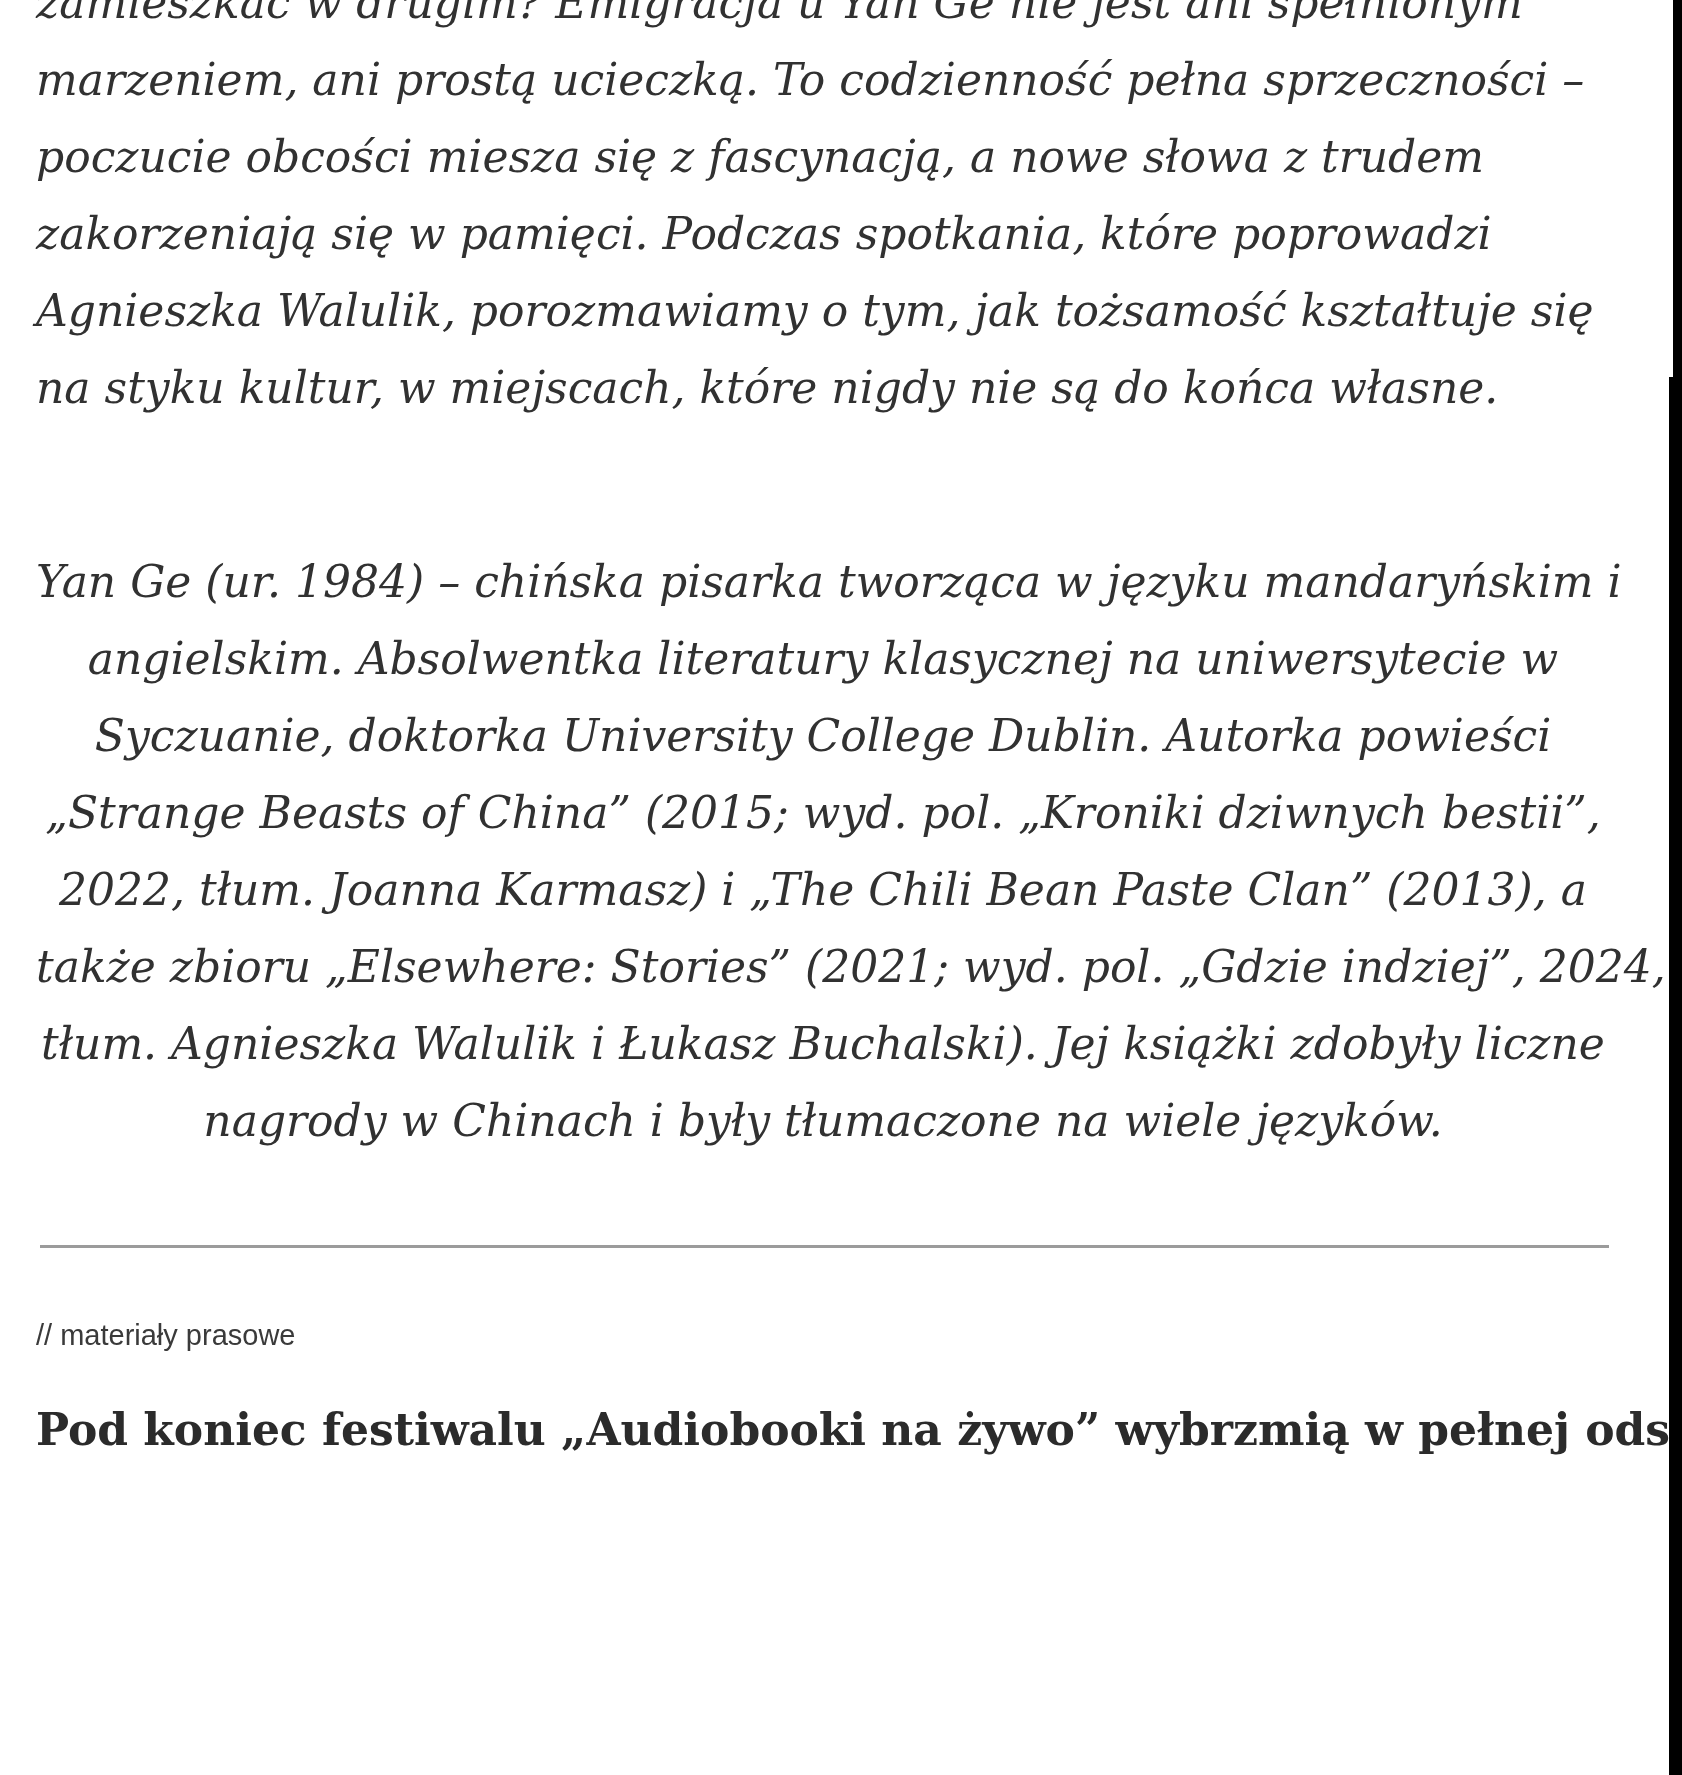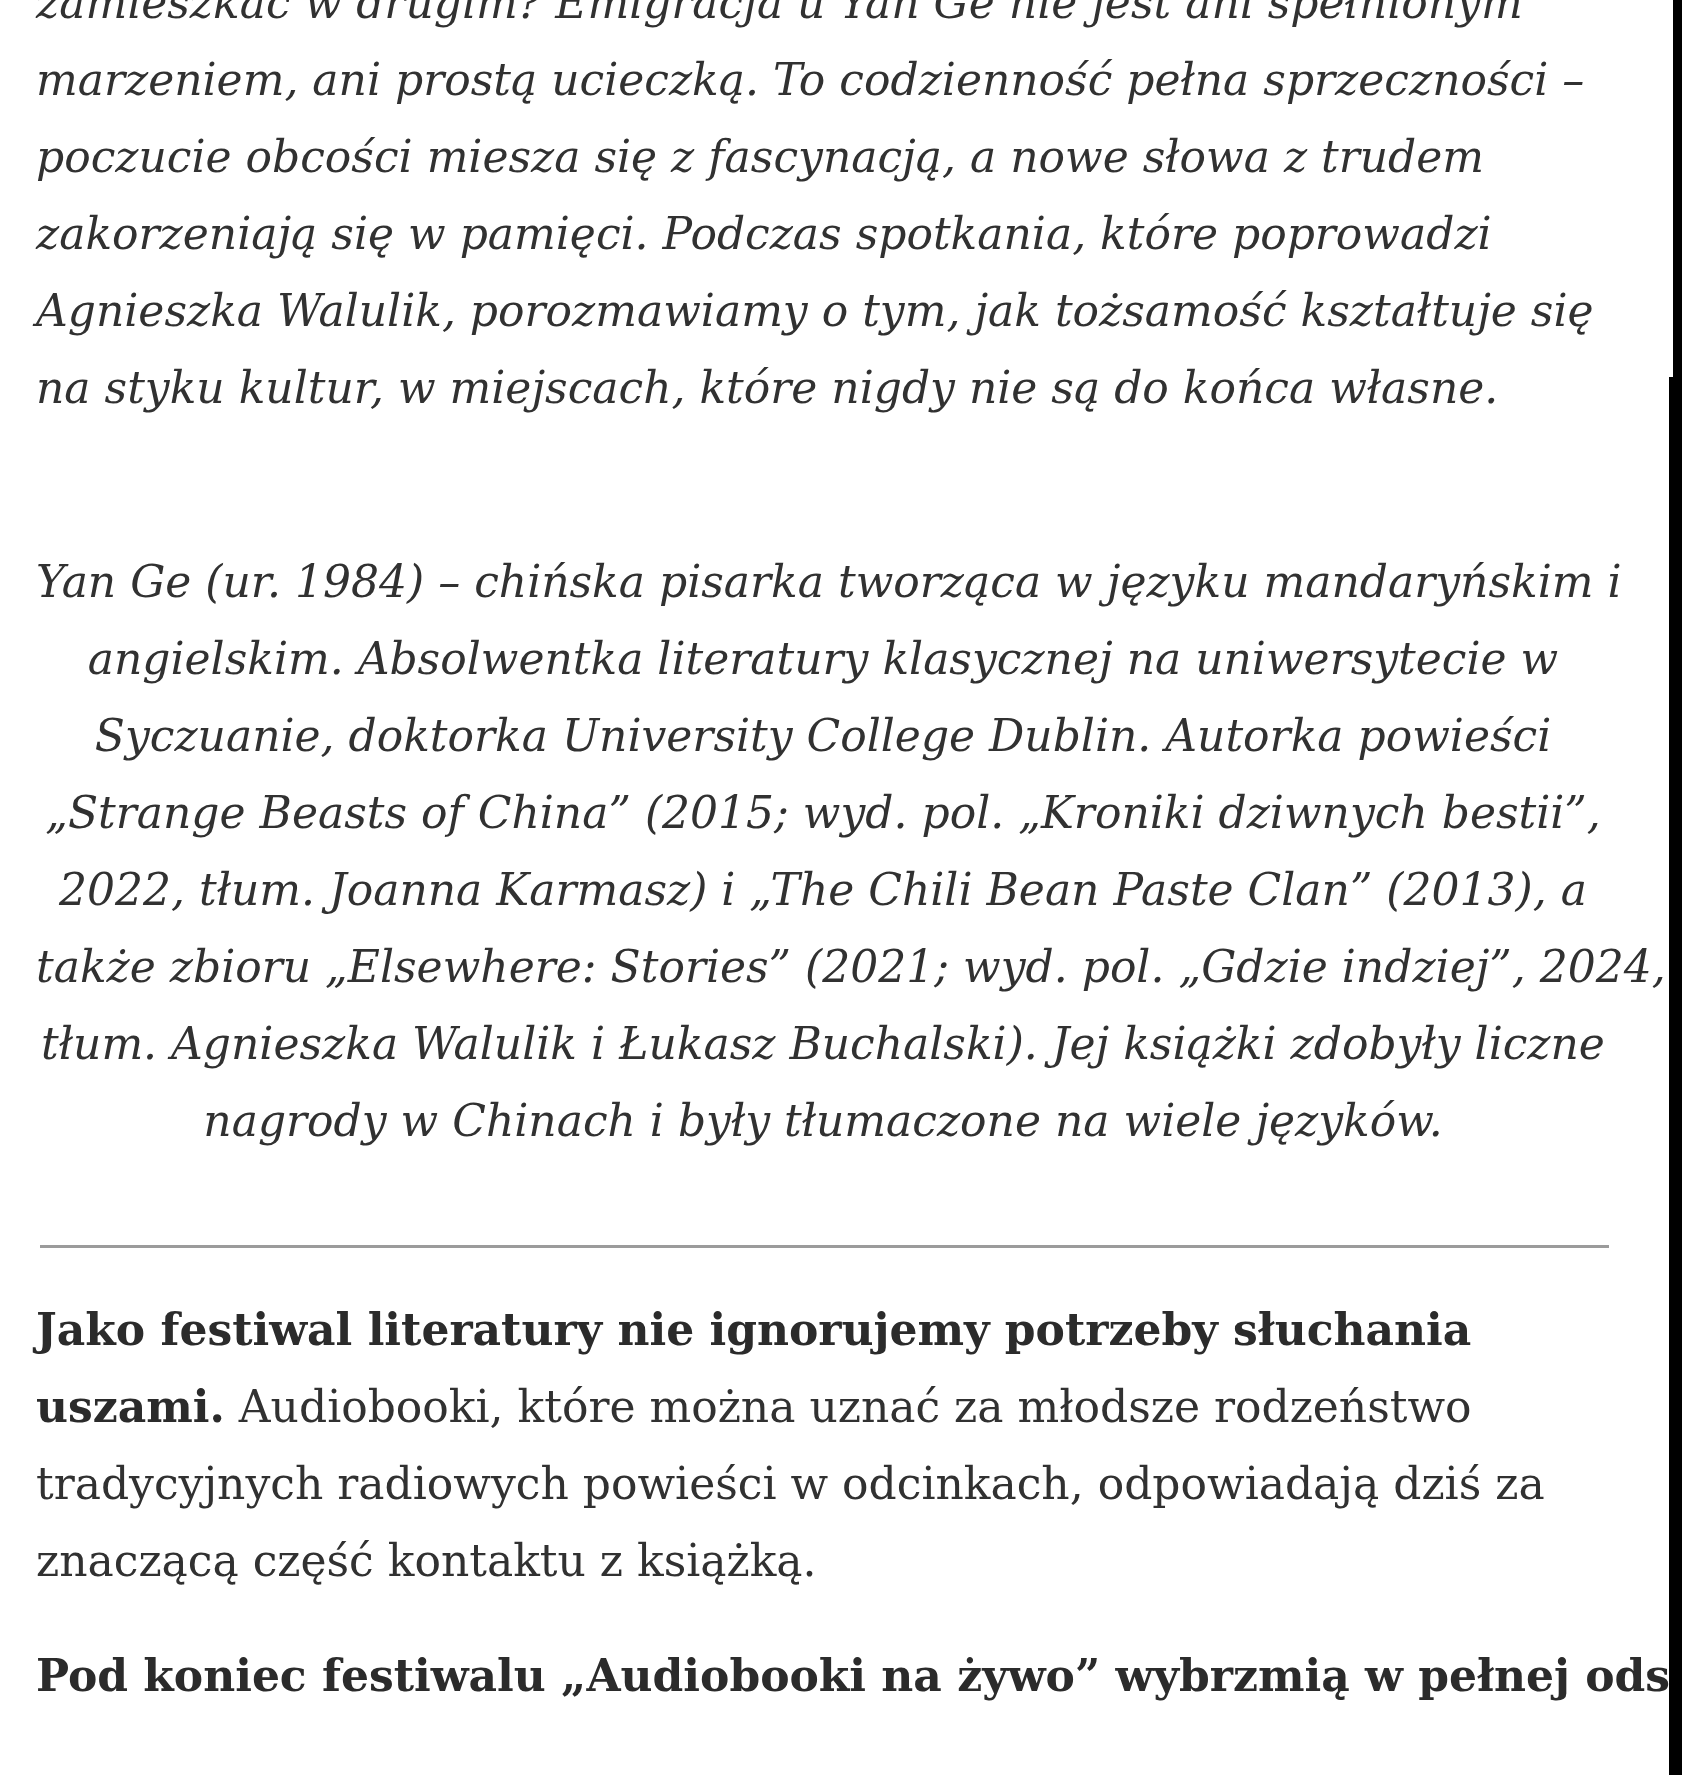"// materiały prasowe" div.photo-credit { html: none -> <div>// materiały prasowe</div> }
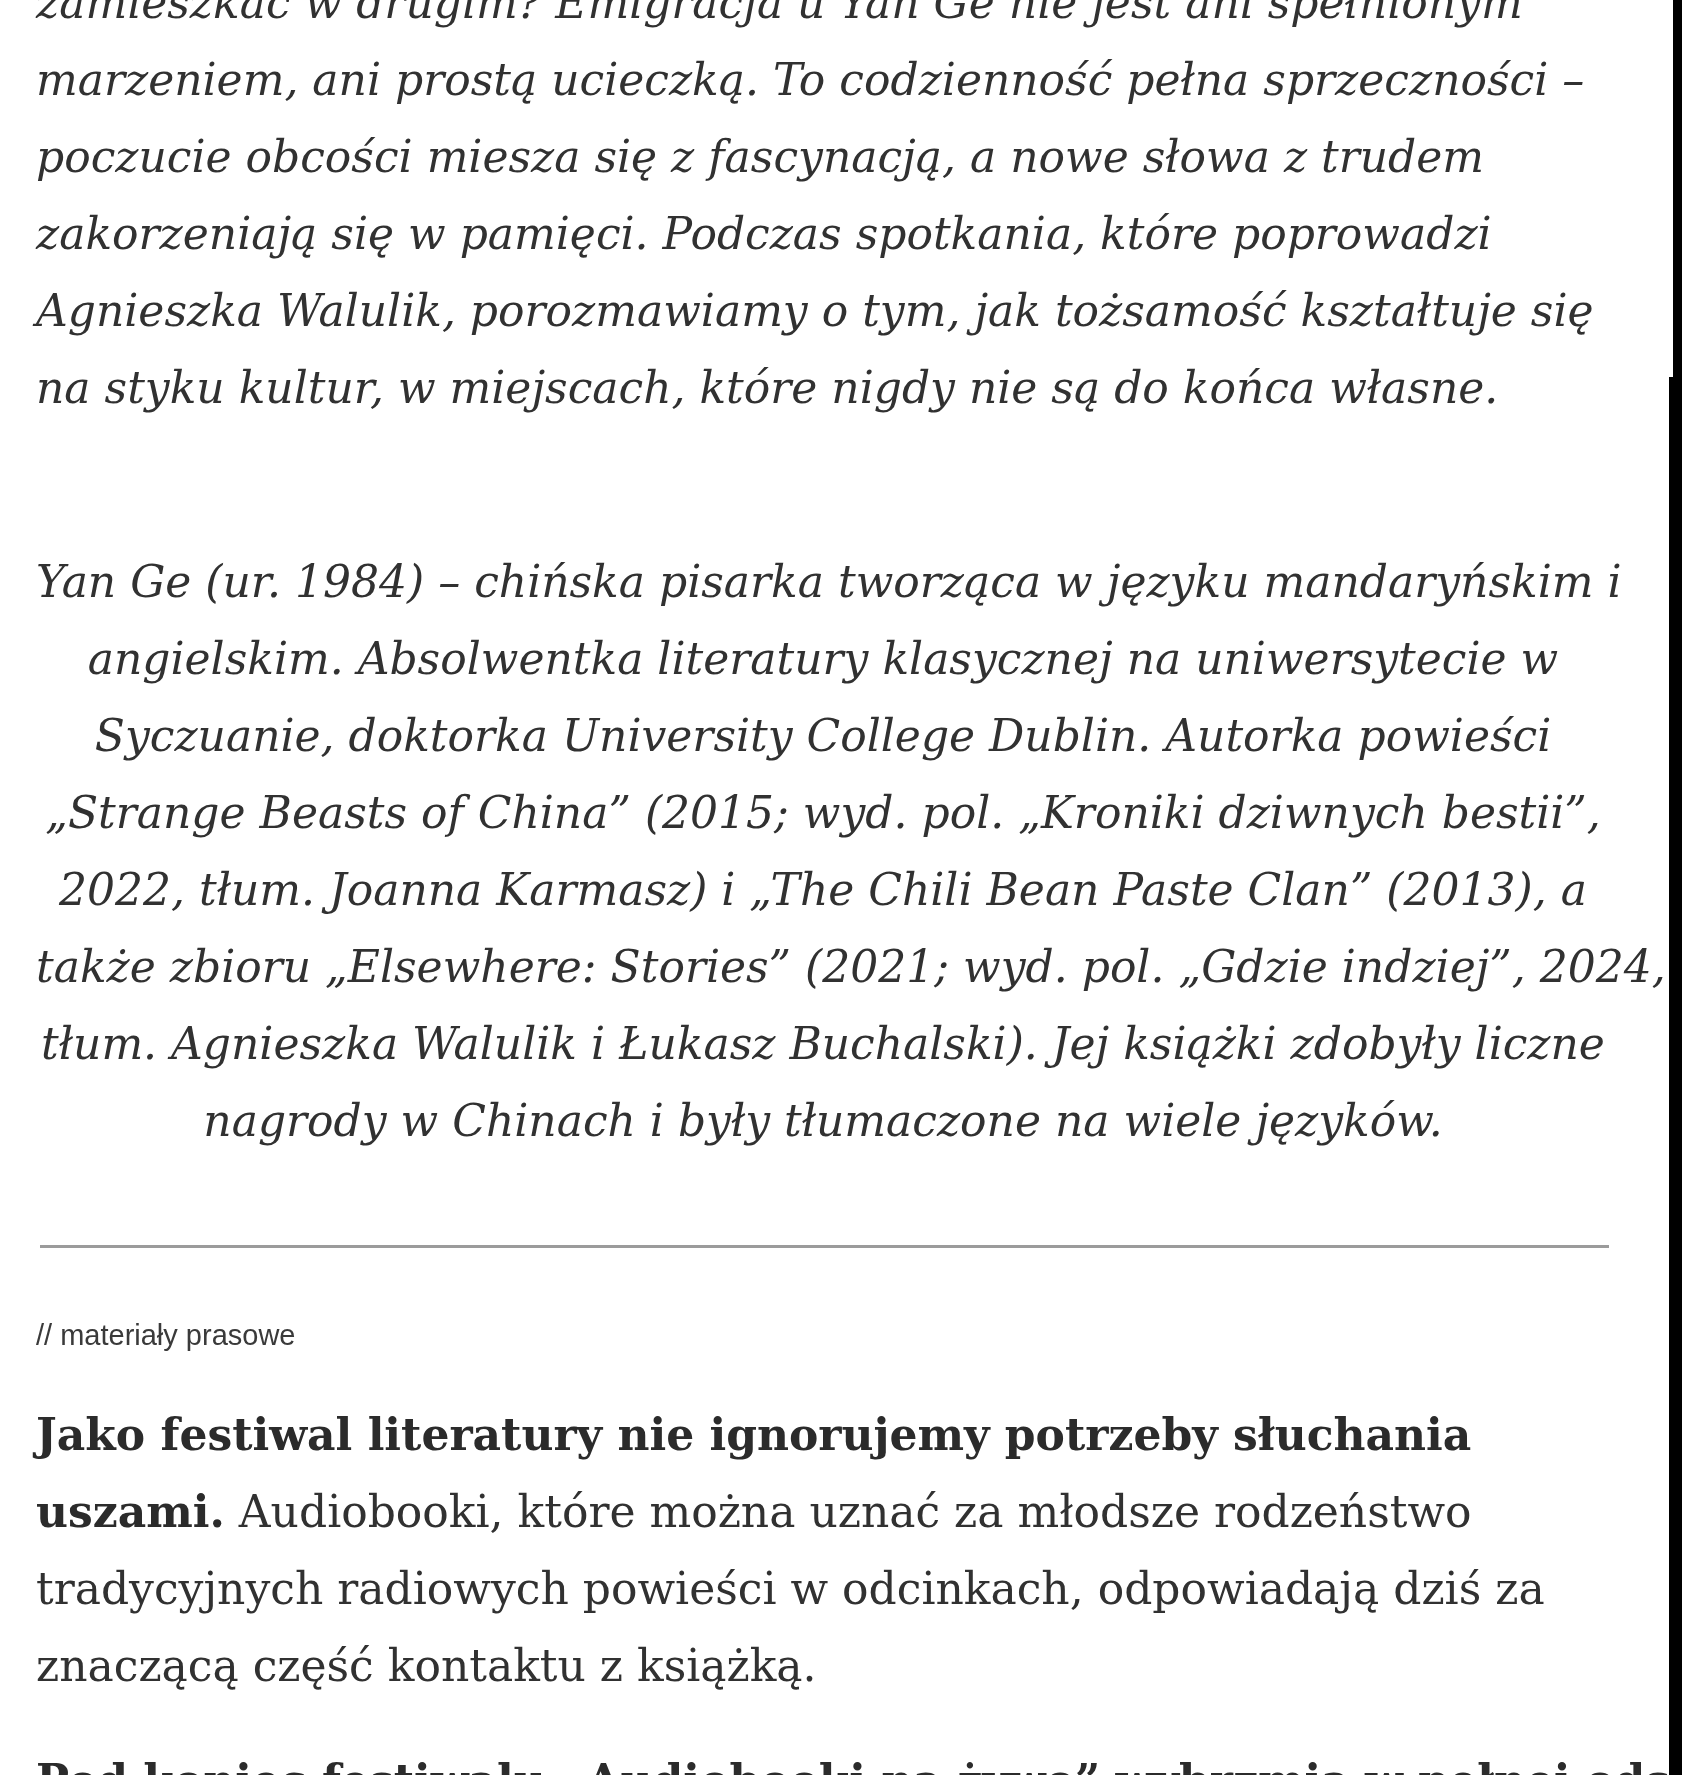"Jako festiwal literatury nie ignorujemy" p.para-audio { html: <p><span>Jako festiwal literatury nie ignorujemy potrzeby słuchania uszami.</span><span> Audiobooki, które można uznać za młodsze rodzeństwo tradycyjnych radiowych powieści w odcinkach, odpowiadają dziś za znaczącą część kontaktu z książką.</span></p> -> none }
